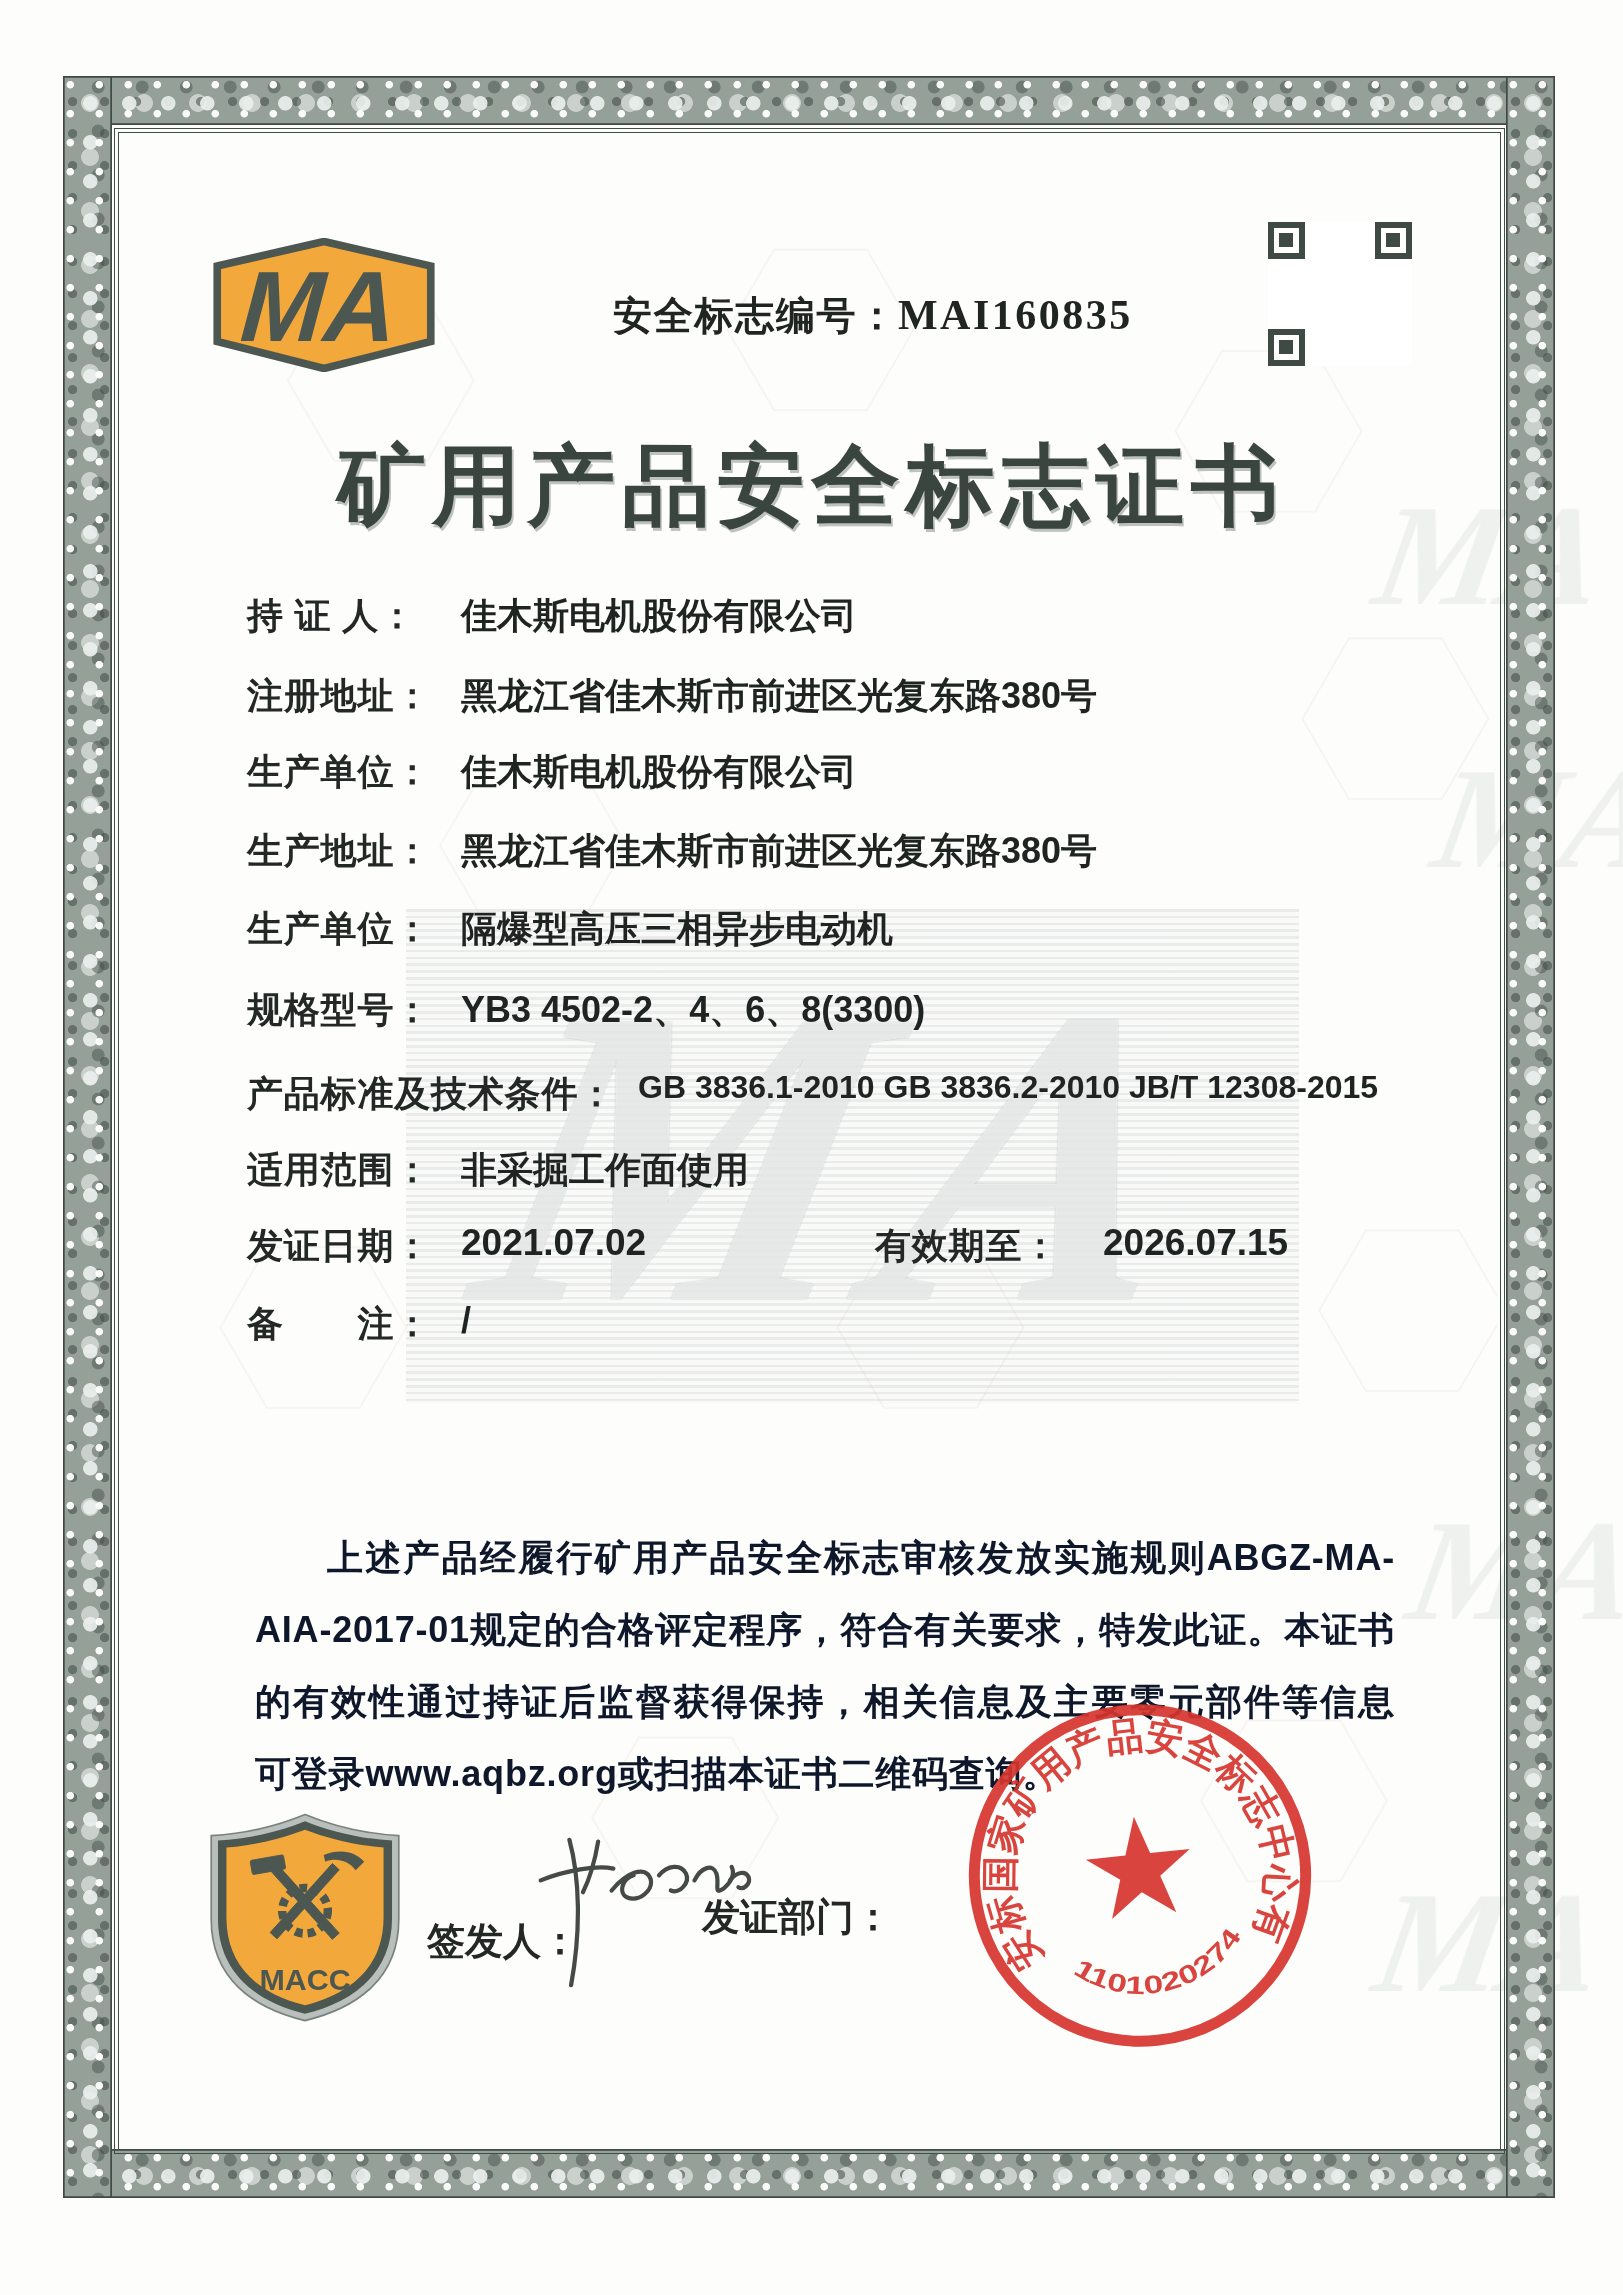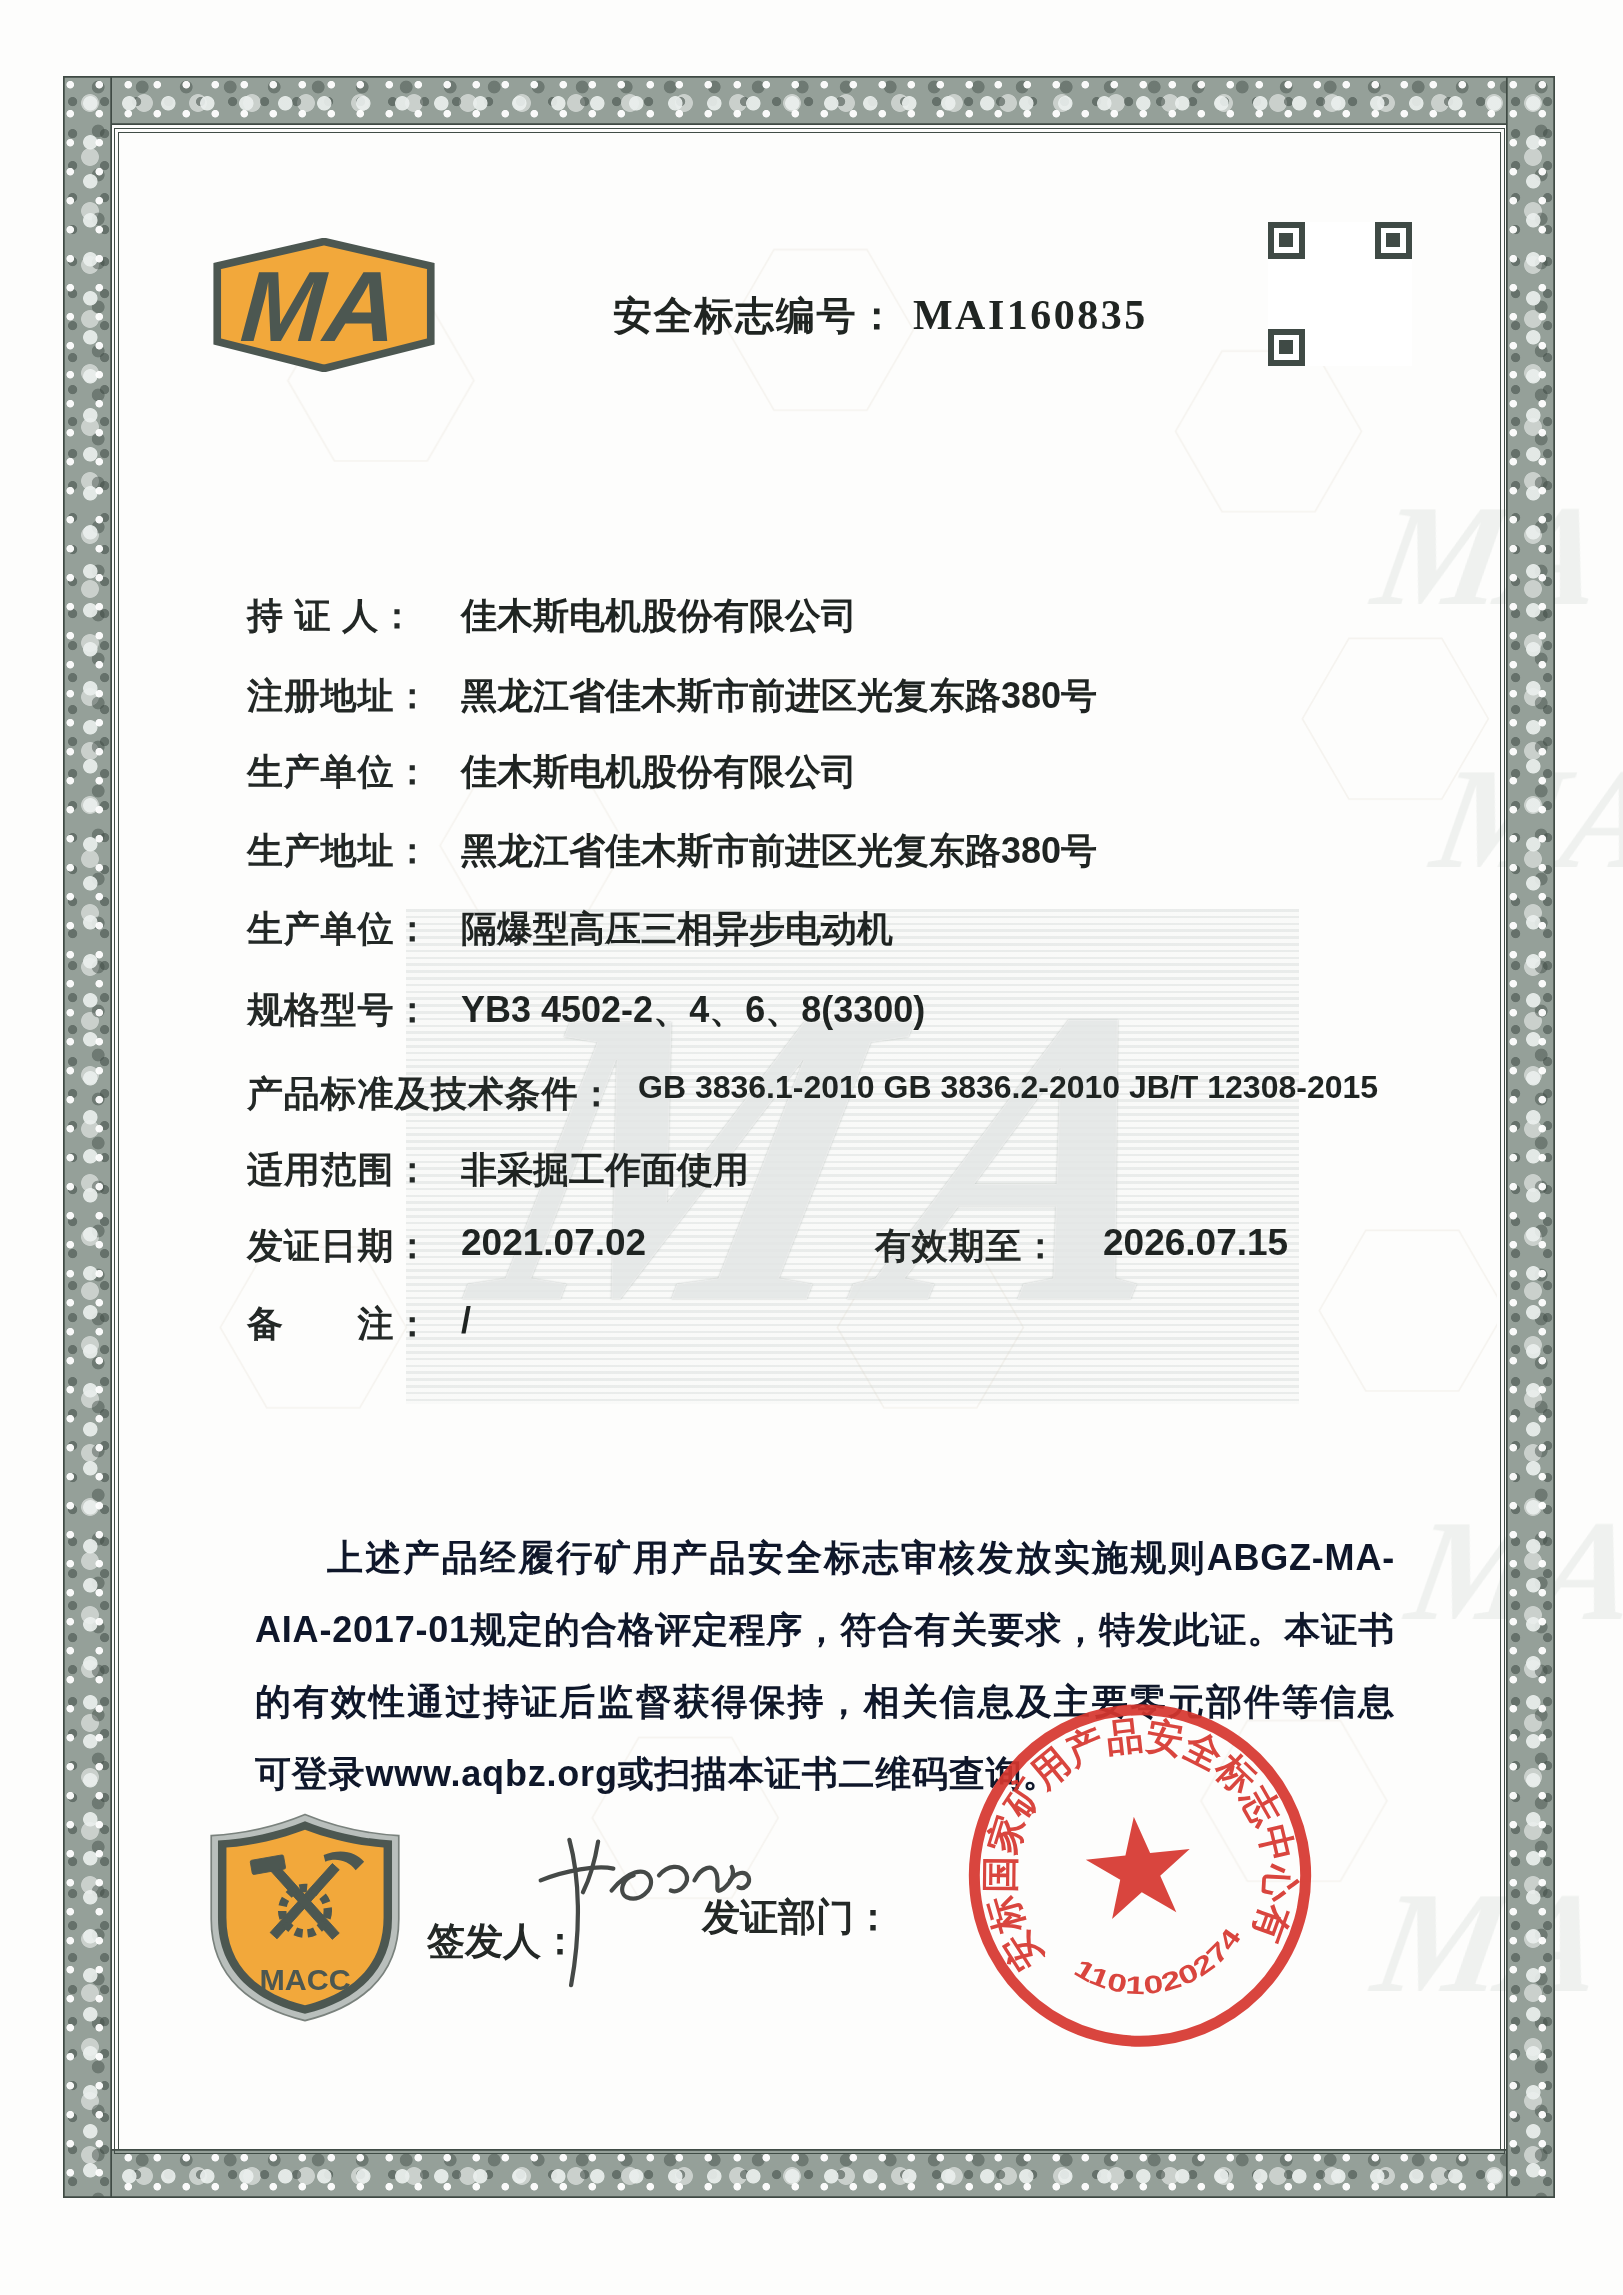"MAI160835" .number-value { margin-left: 15px -> none }
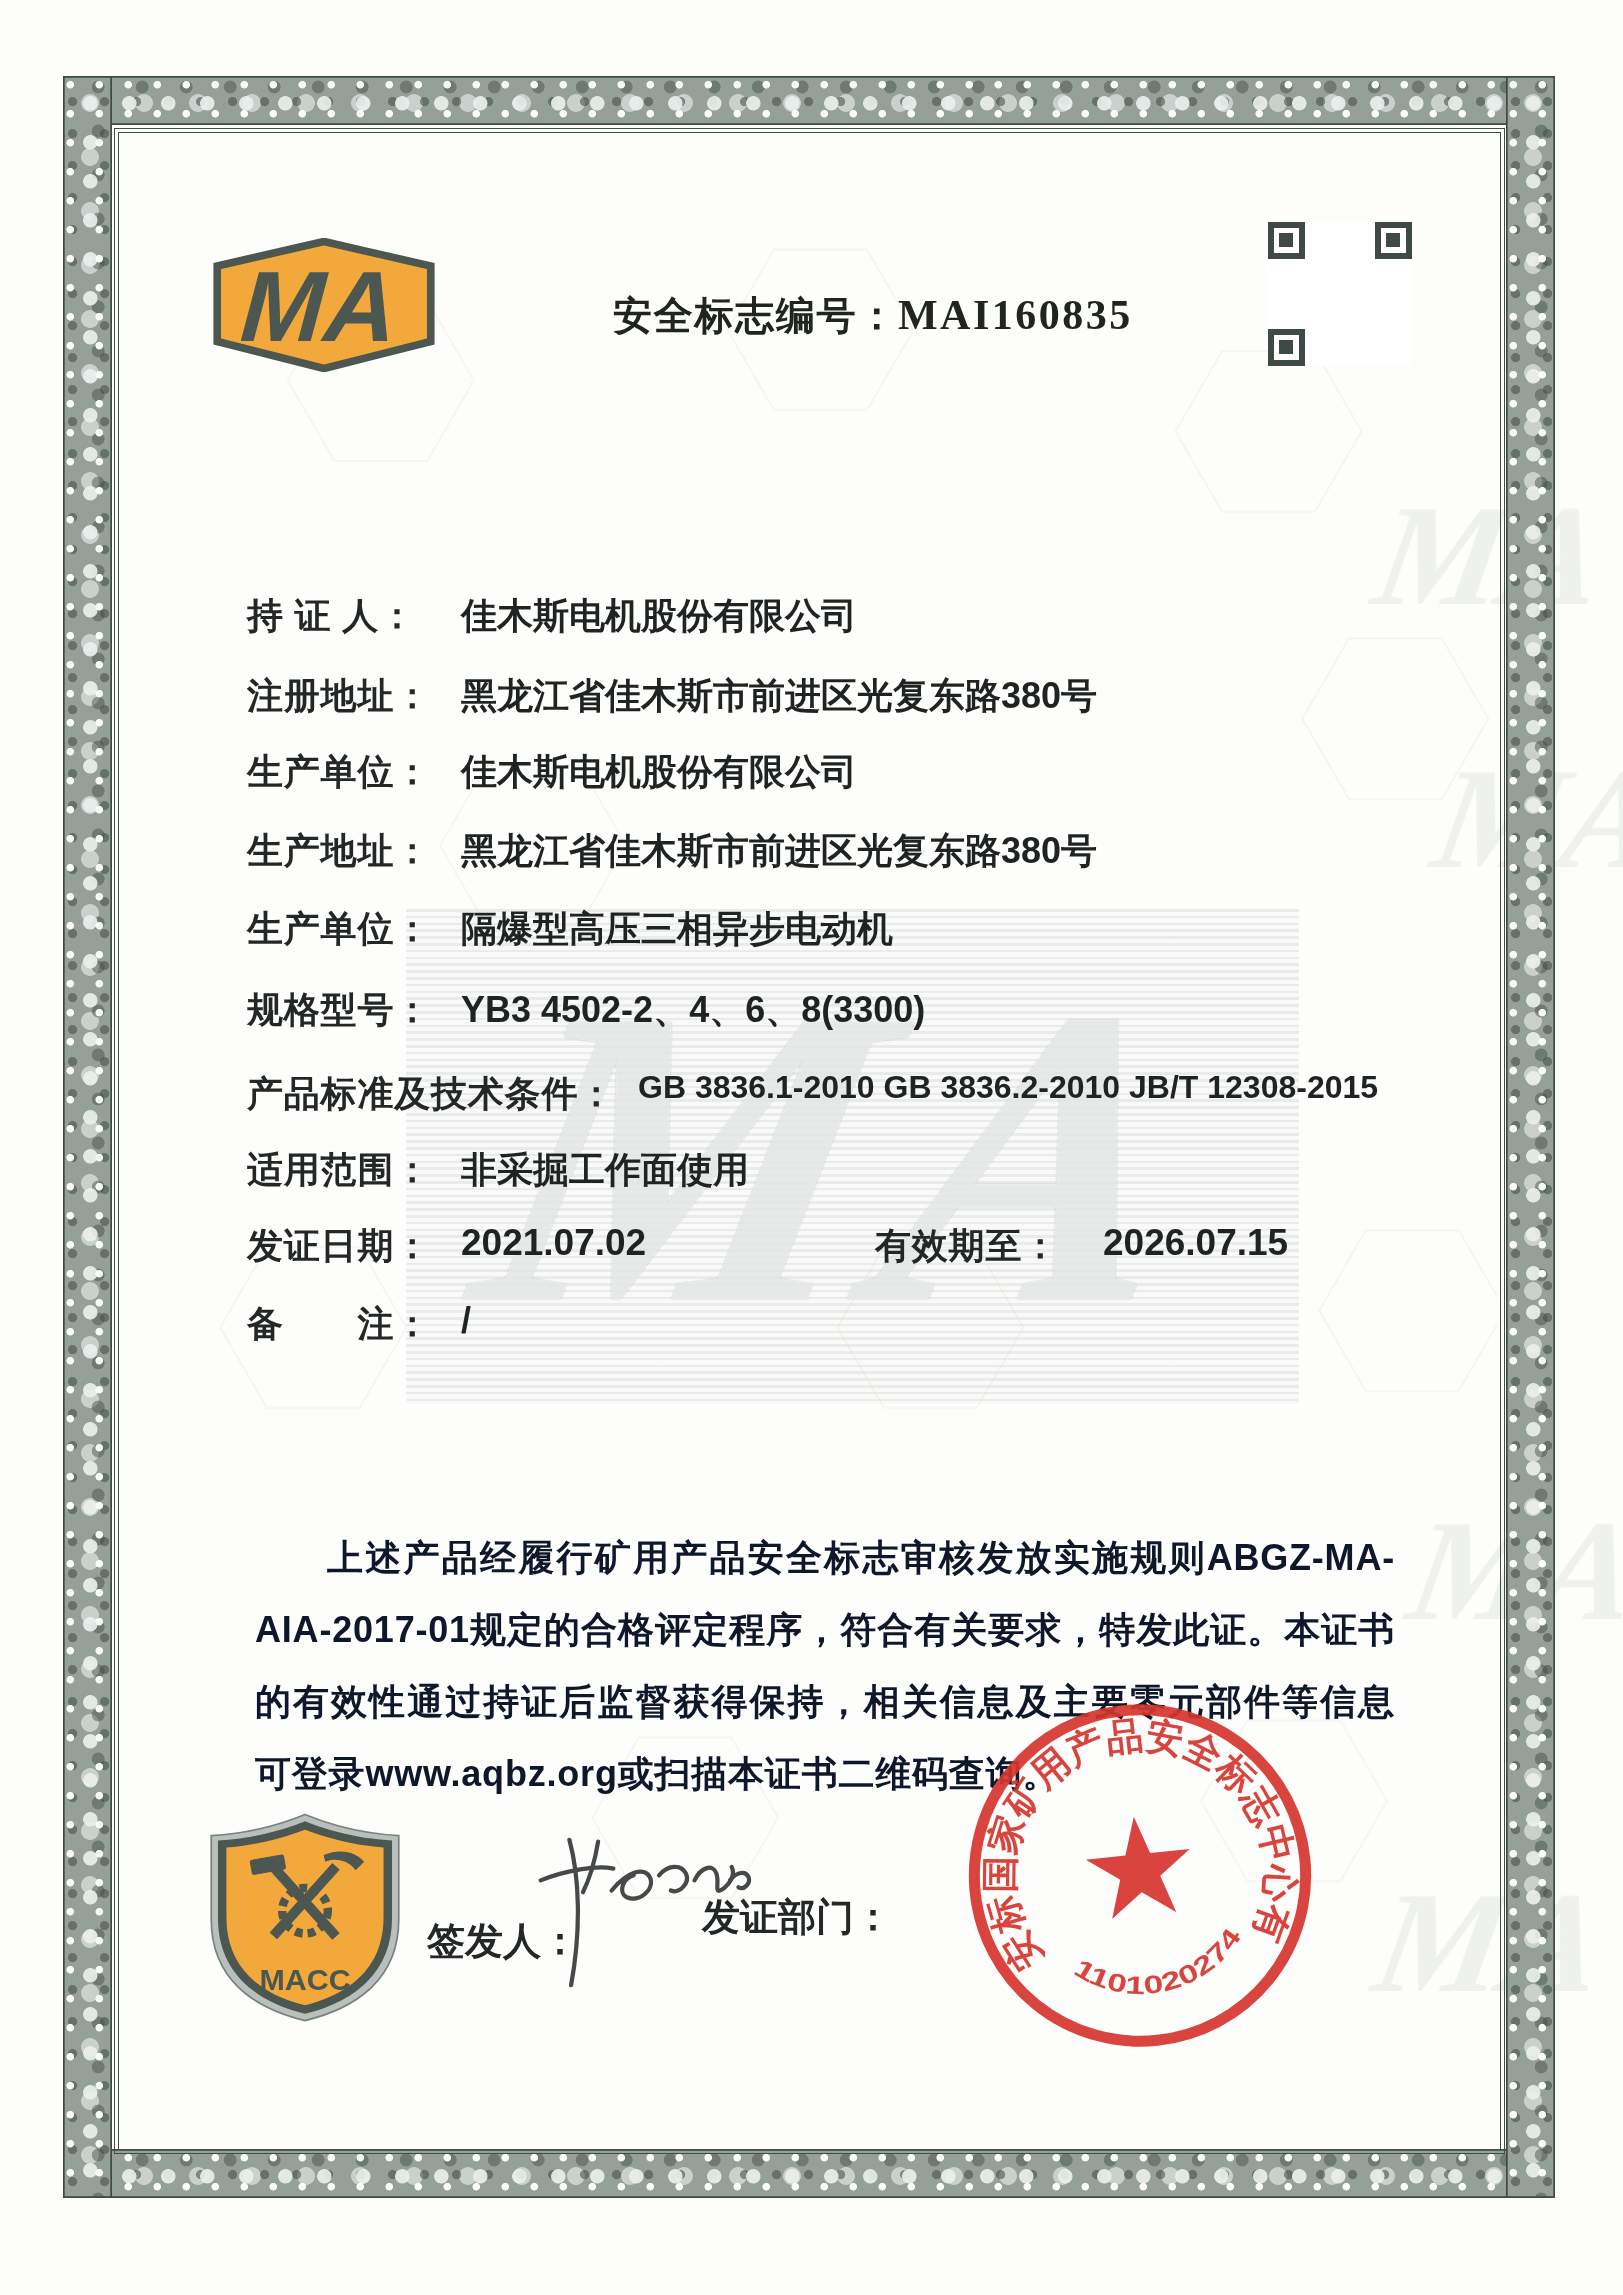"矿用产品安全标志证书" div.cert-title { html: none -> <div>矿用产品安全标志证书</div> }
